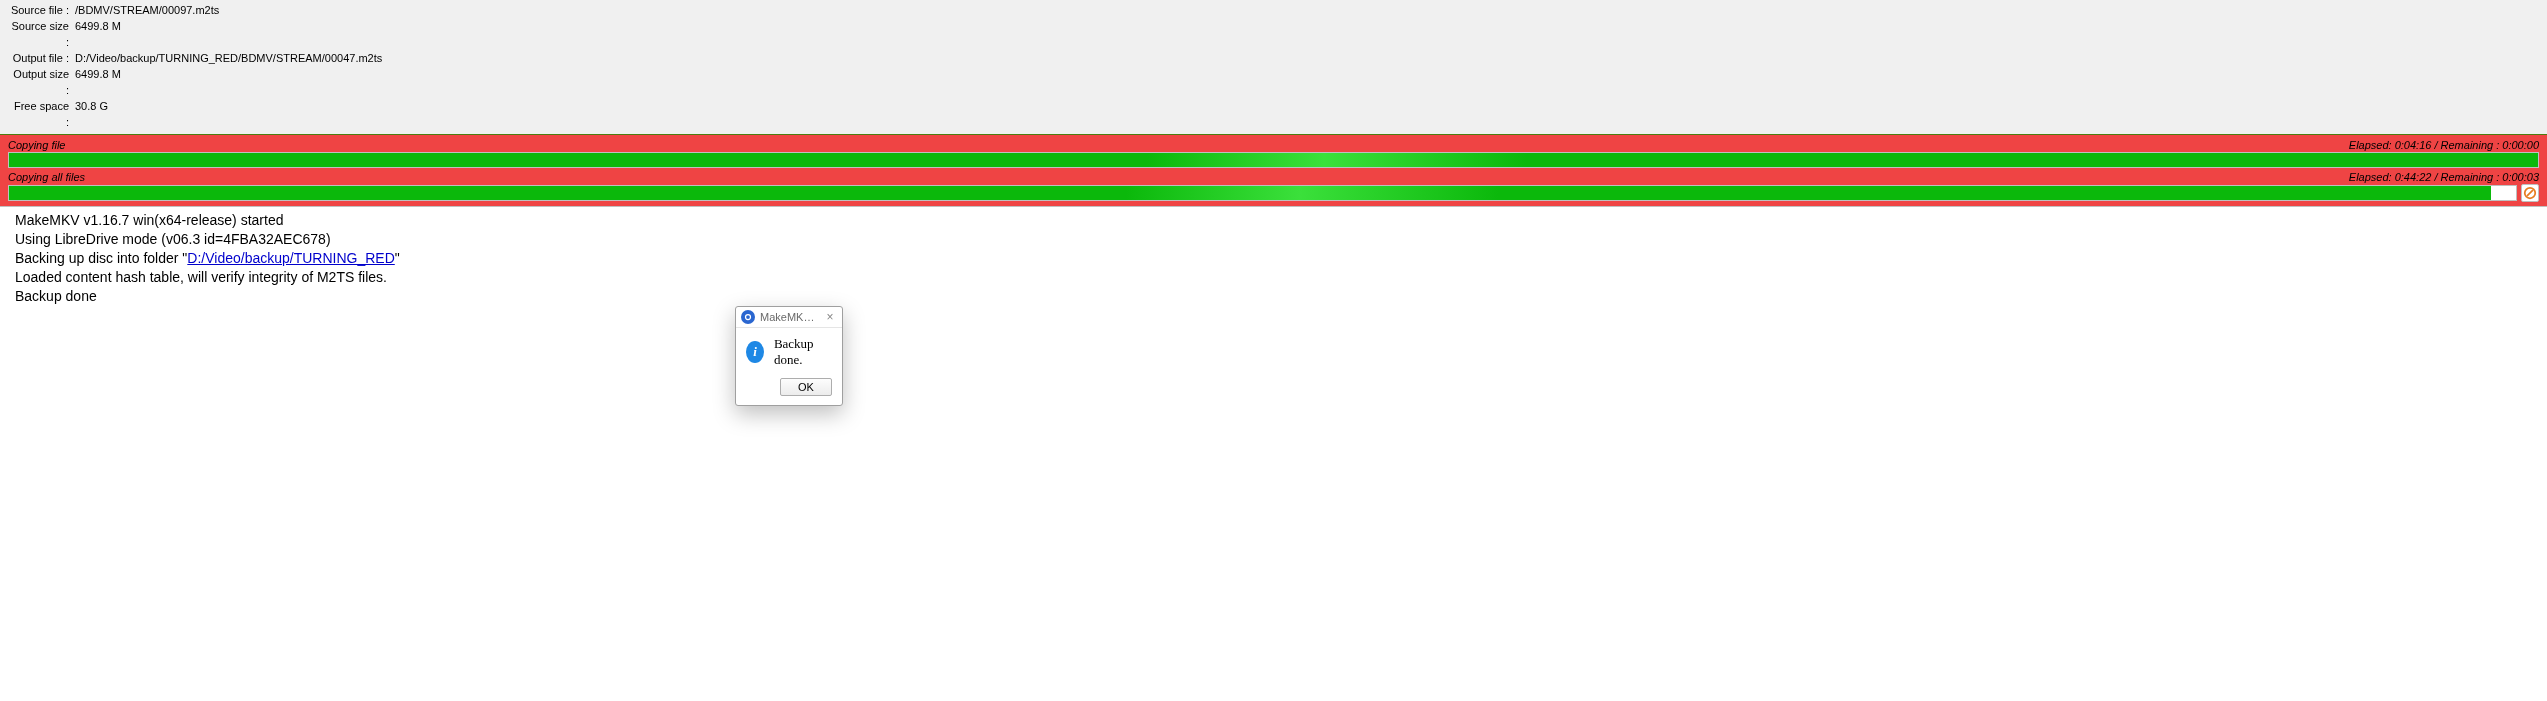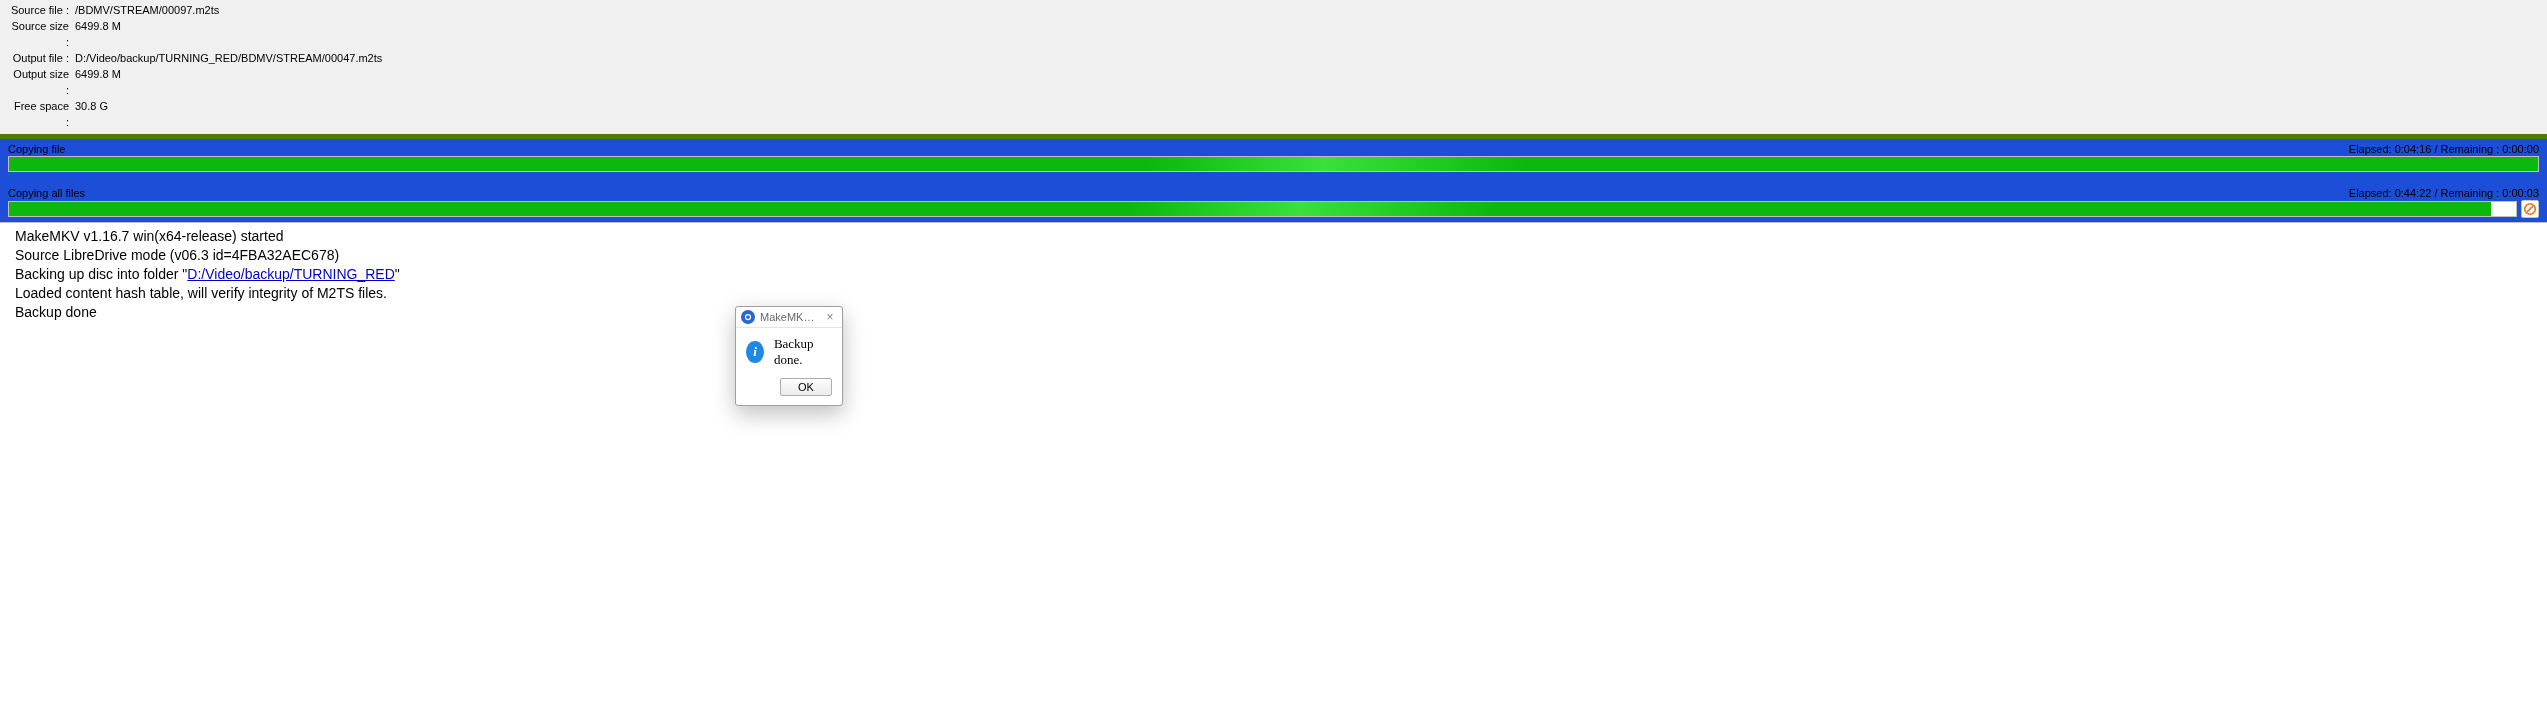"Source file :" .info-panel { border-bottom: 5px solid #4d7c0f -> 1px solid #4d7c0f }
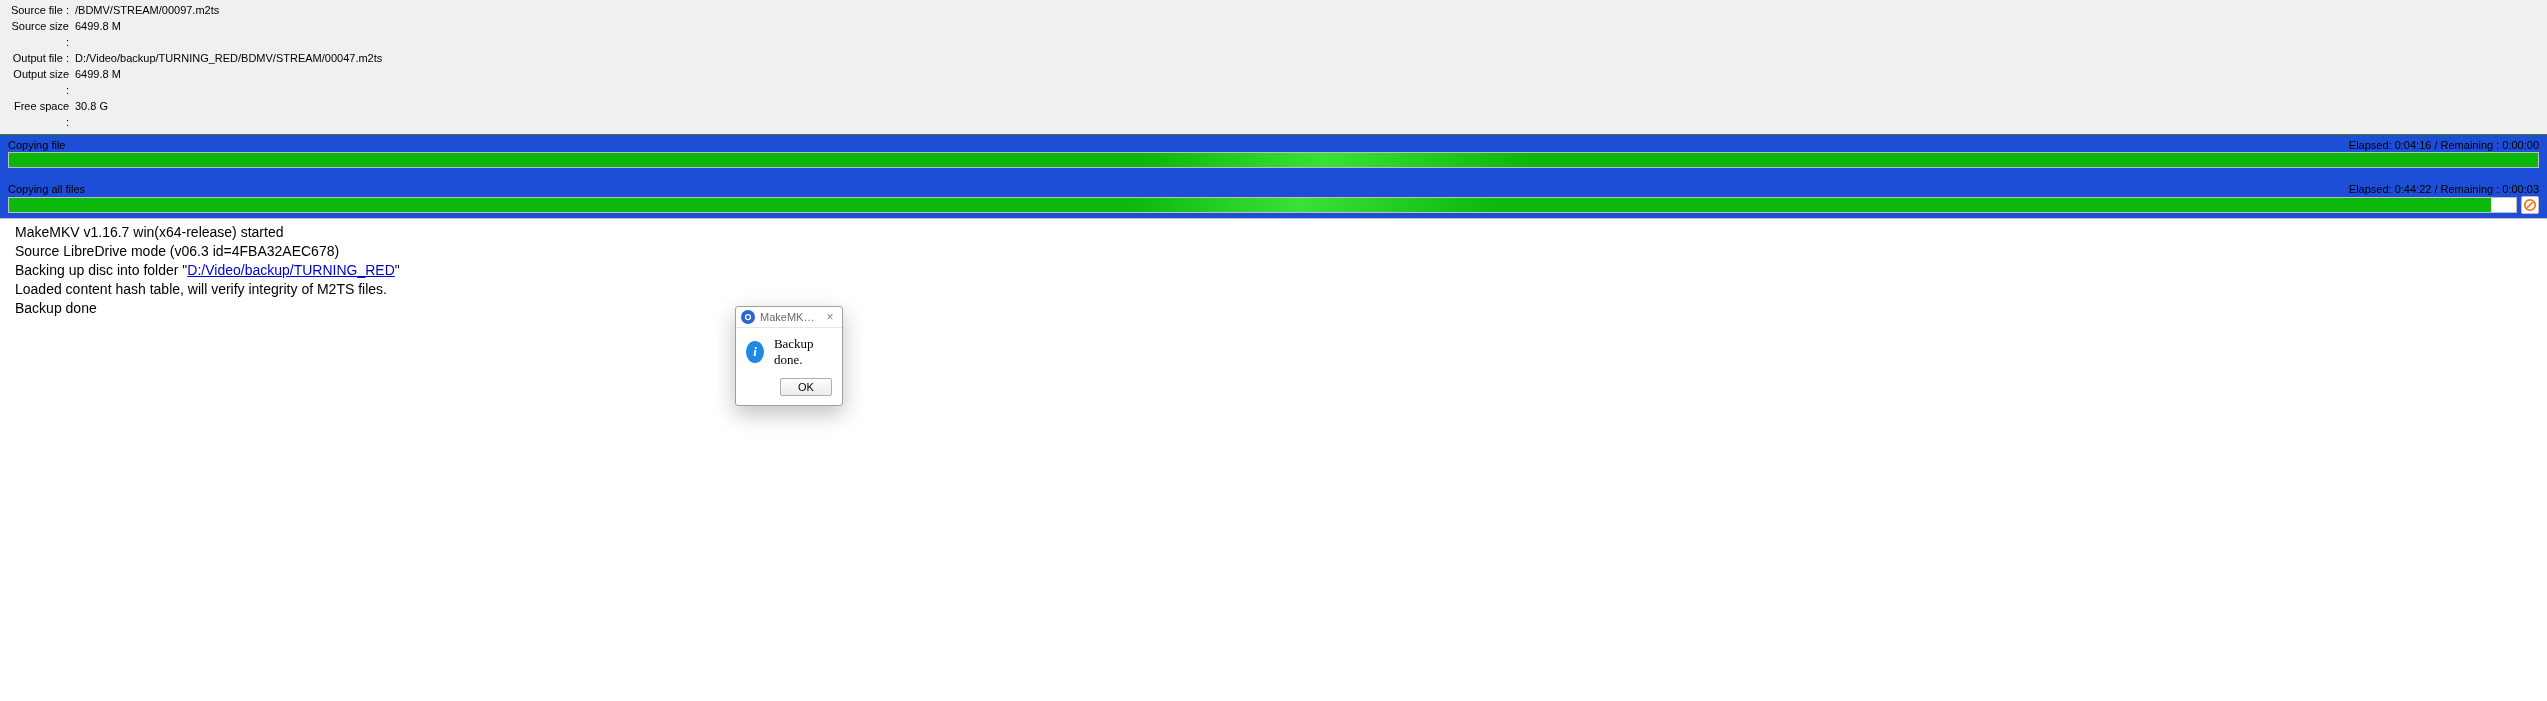"Copying file" .progress-section { background: #1d4ed8 -> #ef4444; font-style: none -> italic }
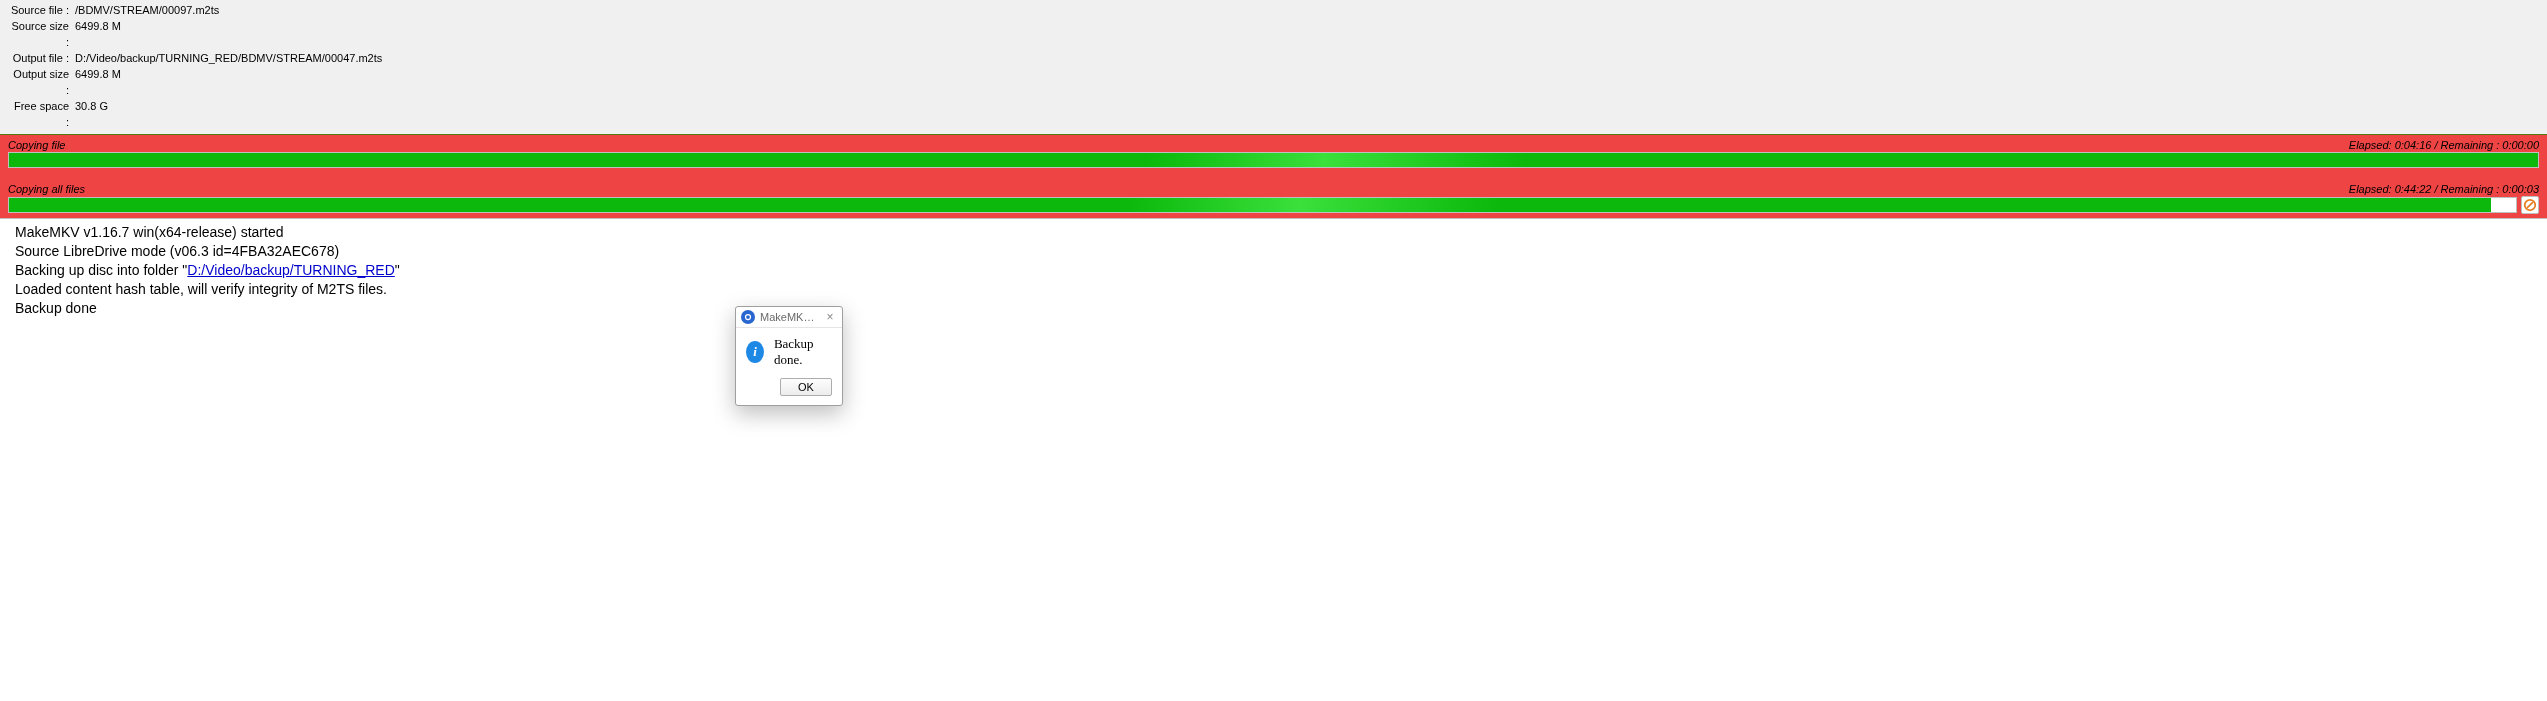"Copying all files" div.progress-header { margin-top: 14px -> 2px }
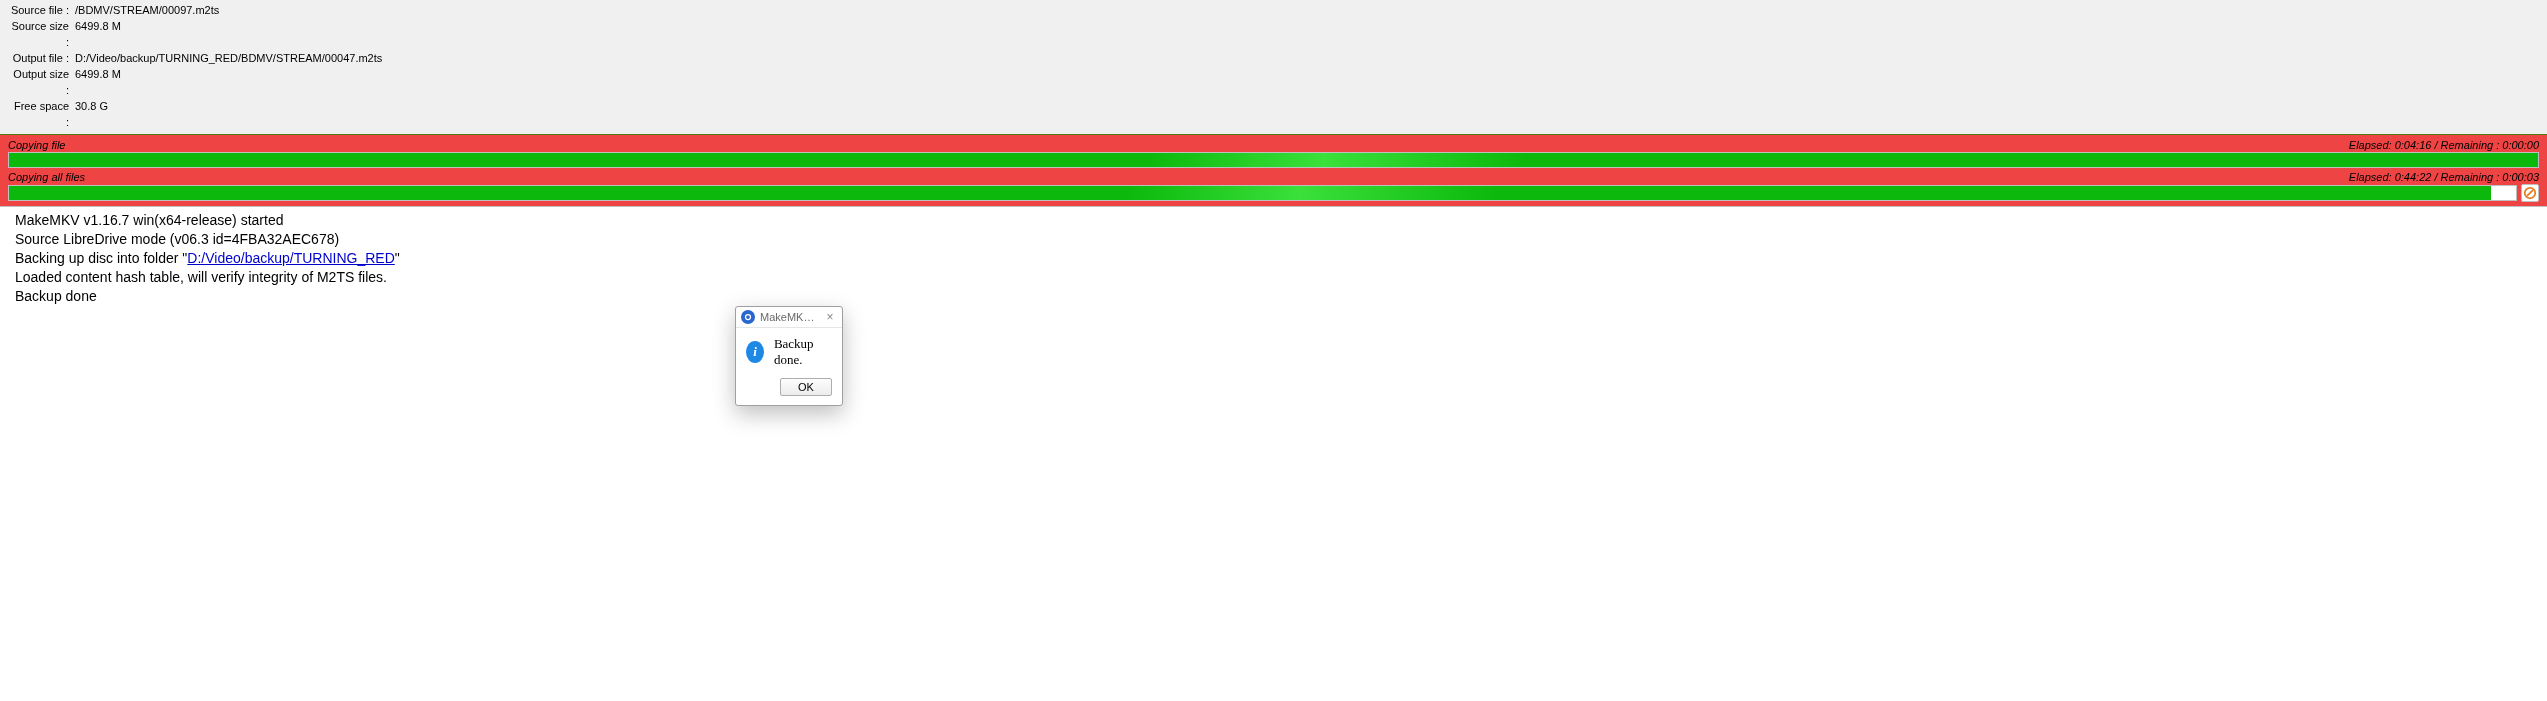"Source LibreDrive mode (v06.3" div { text: Source -> Using }
